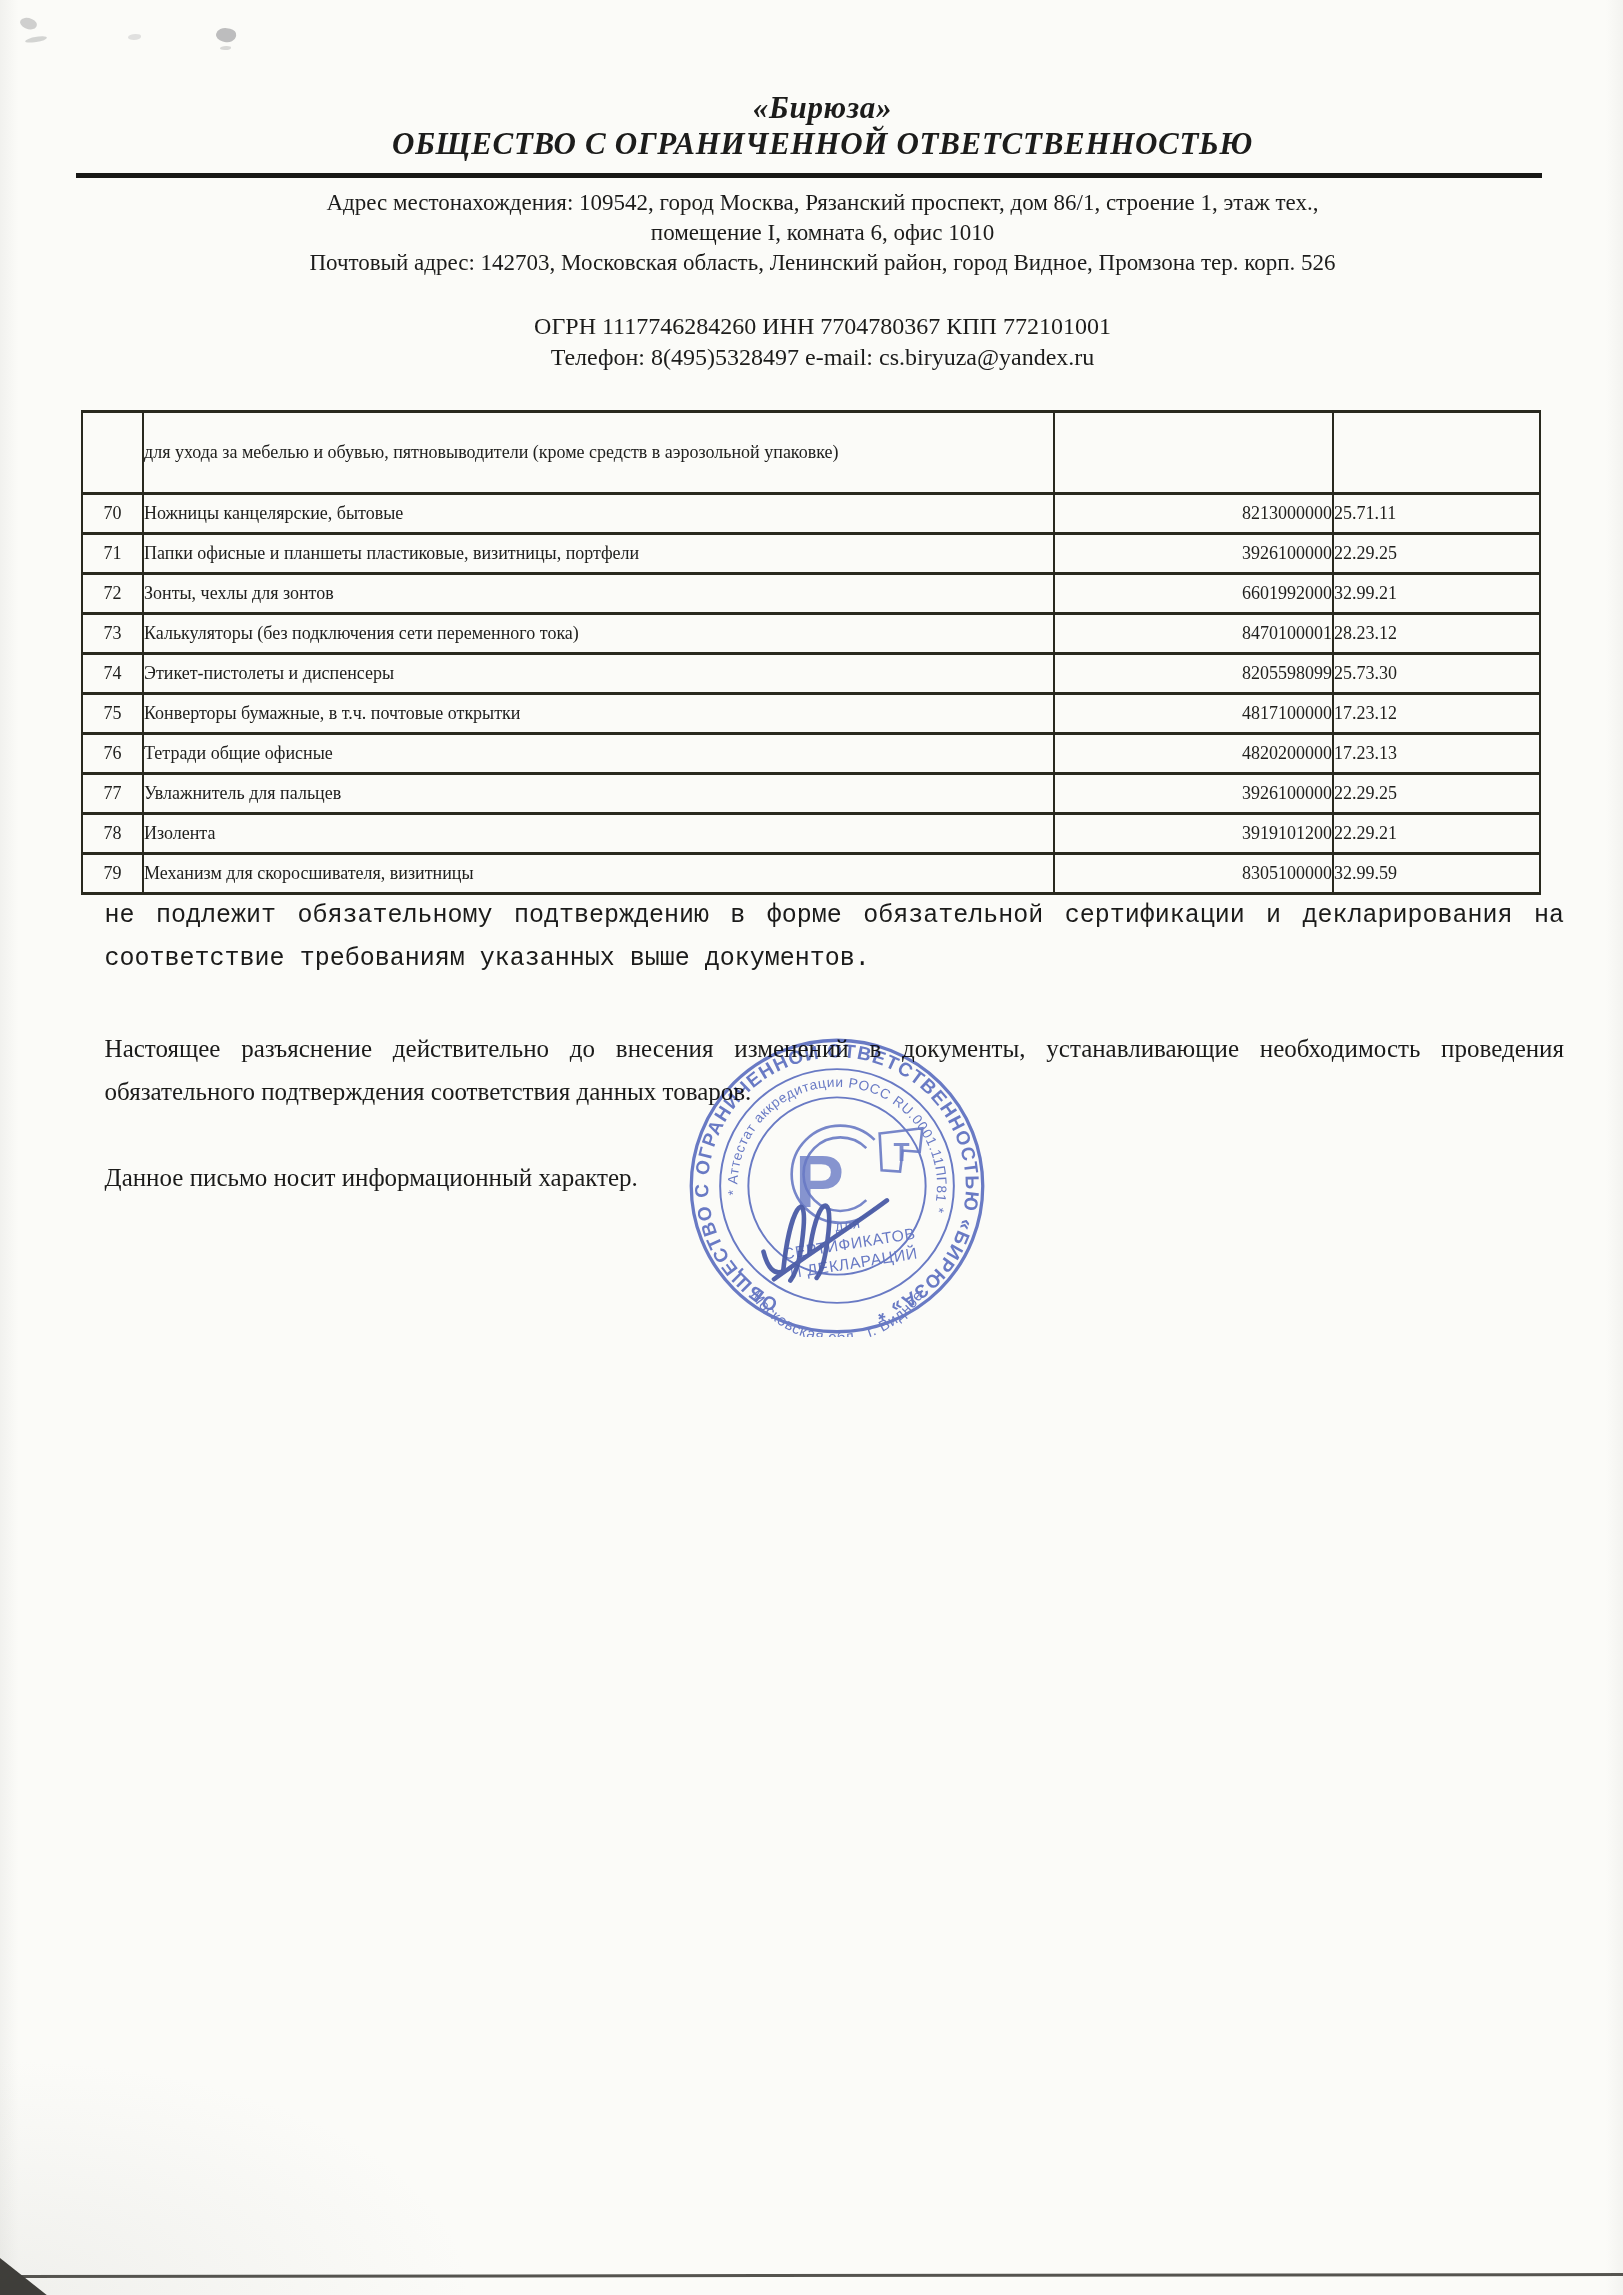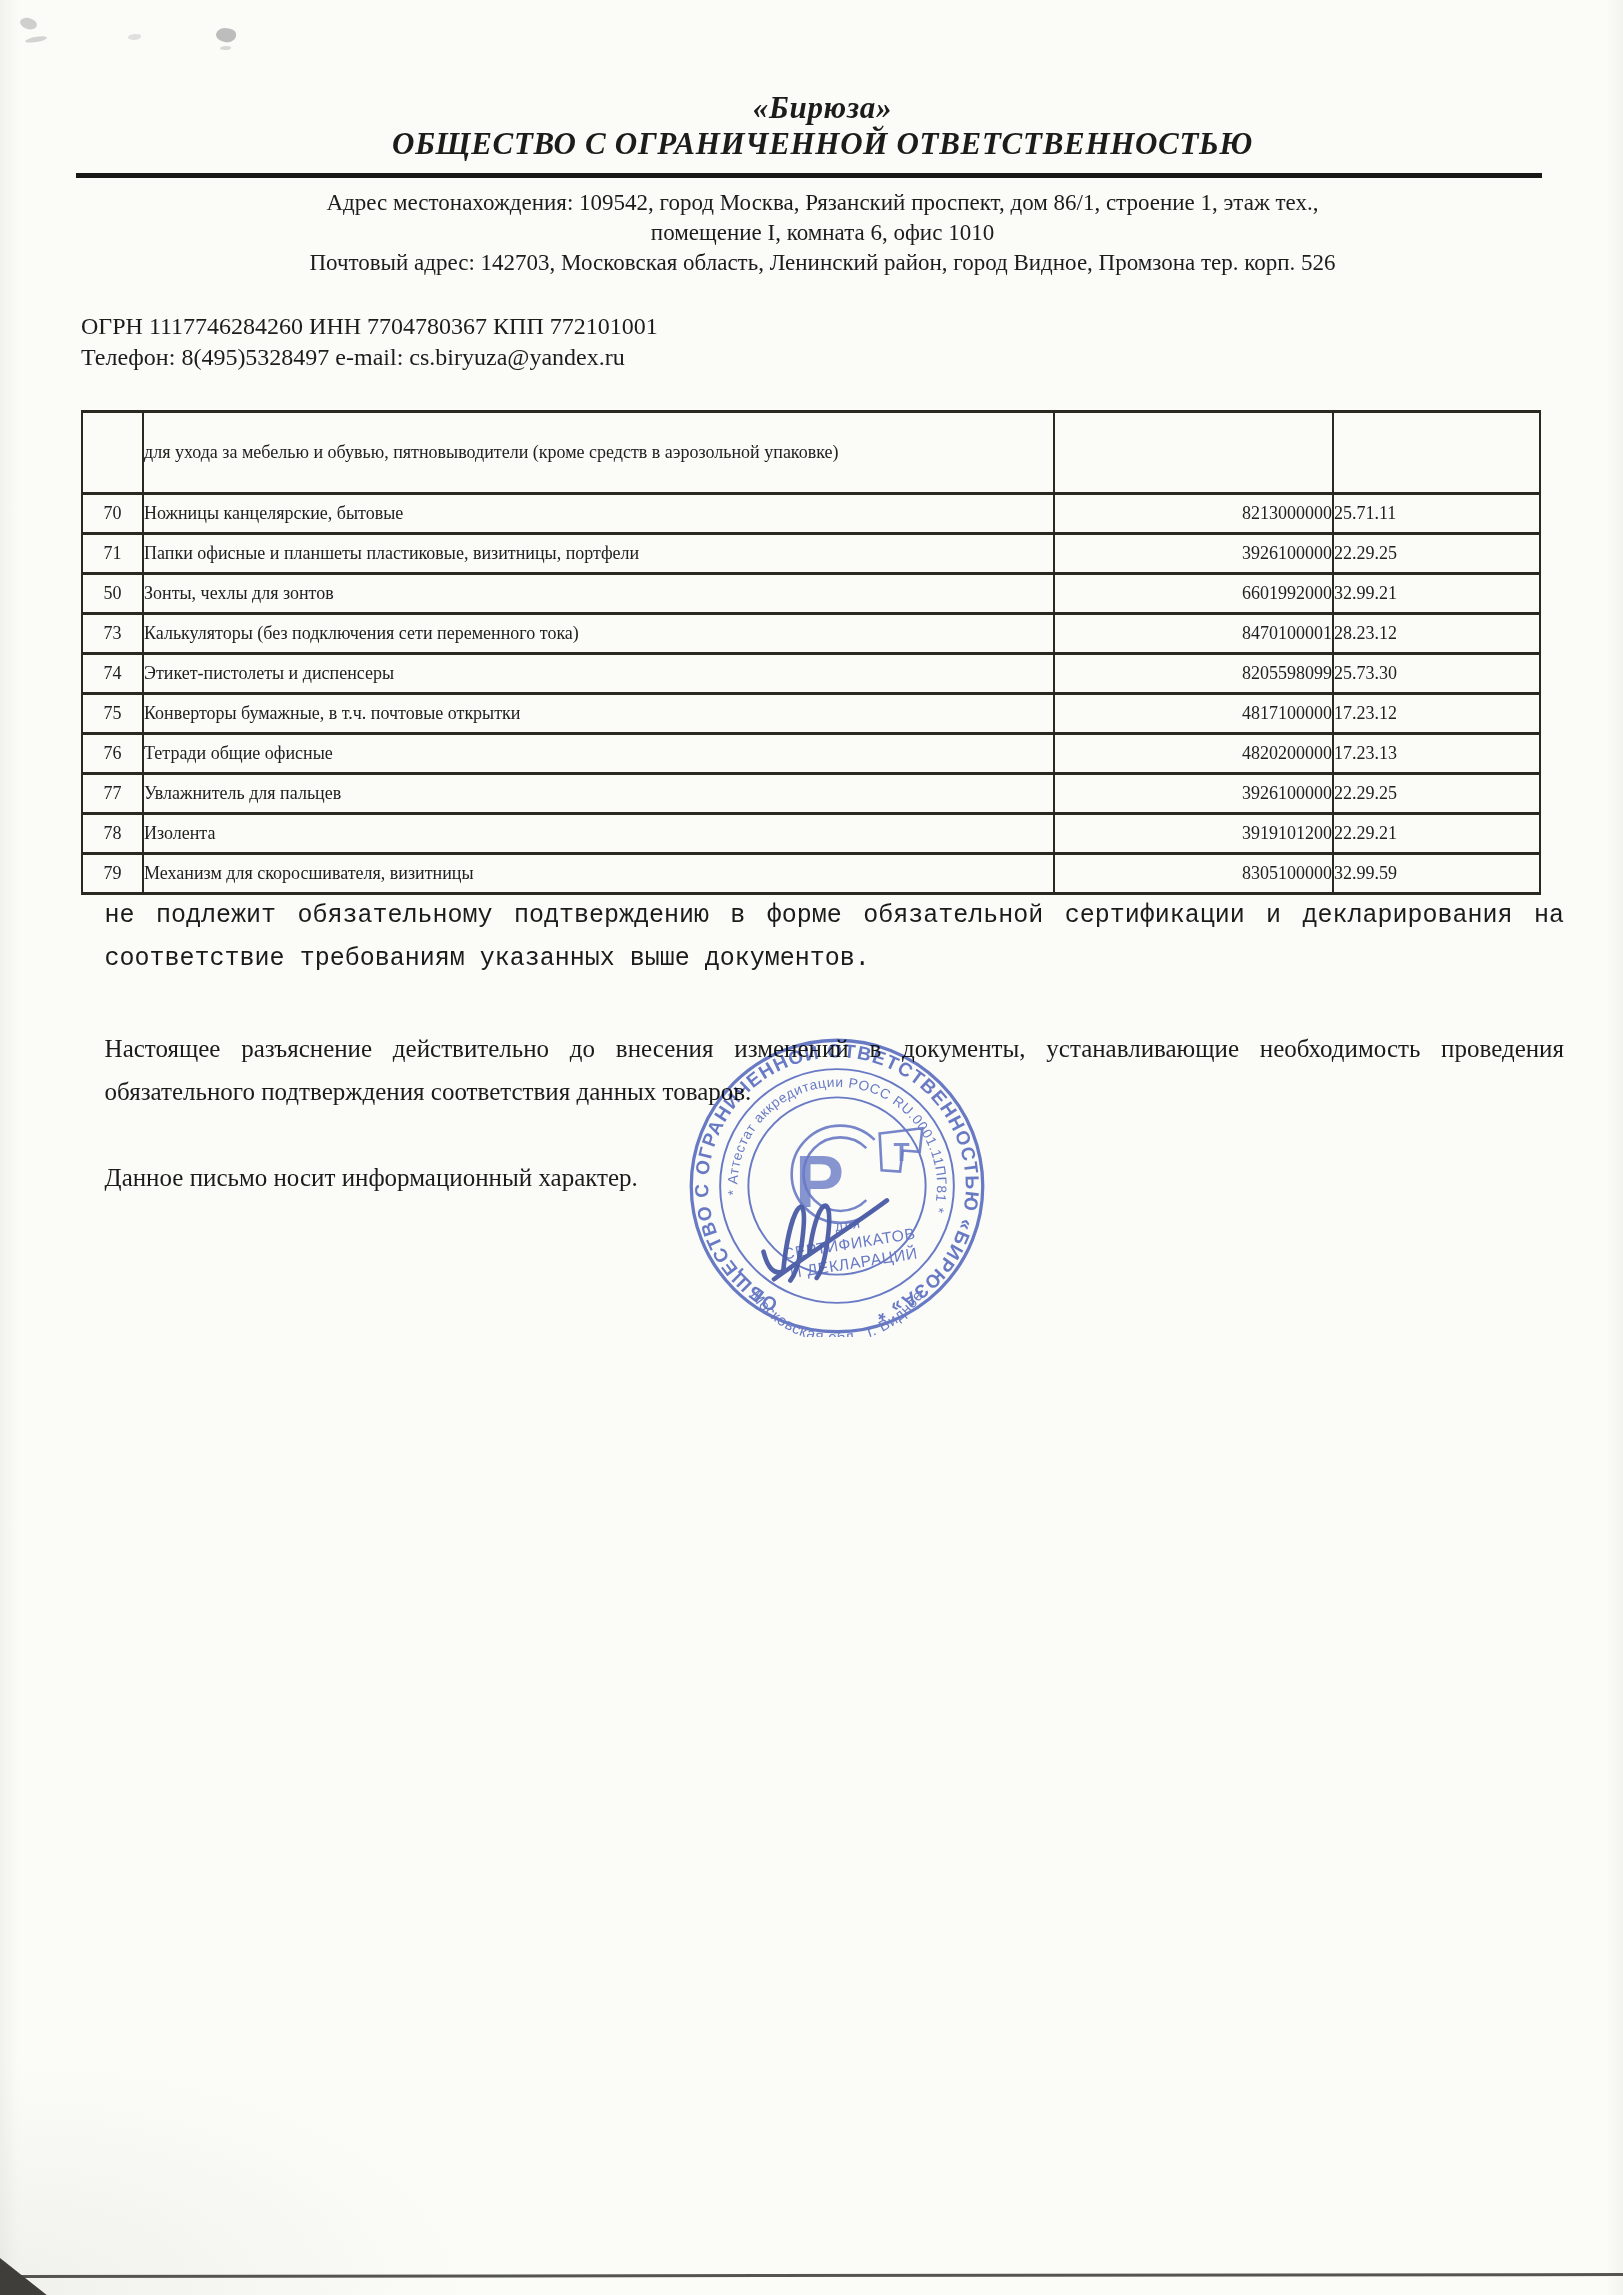"ОГРН 1117746284260 ИНН 7704780367 КПП" .reg { text-align: left -> center }
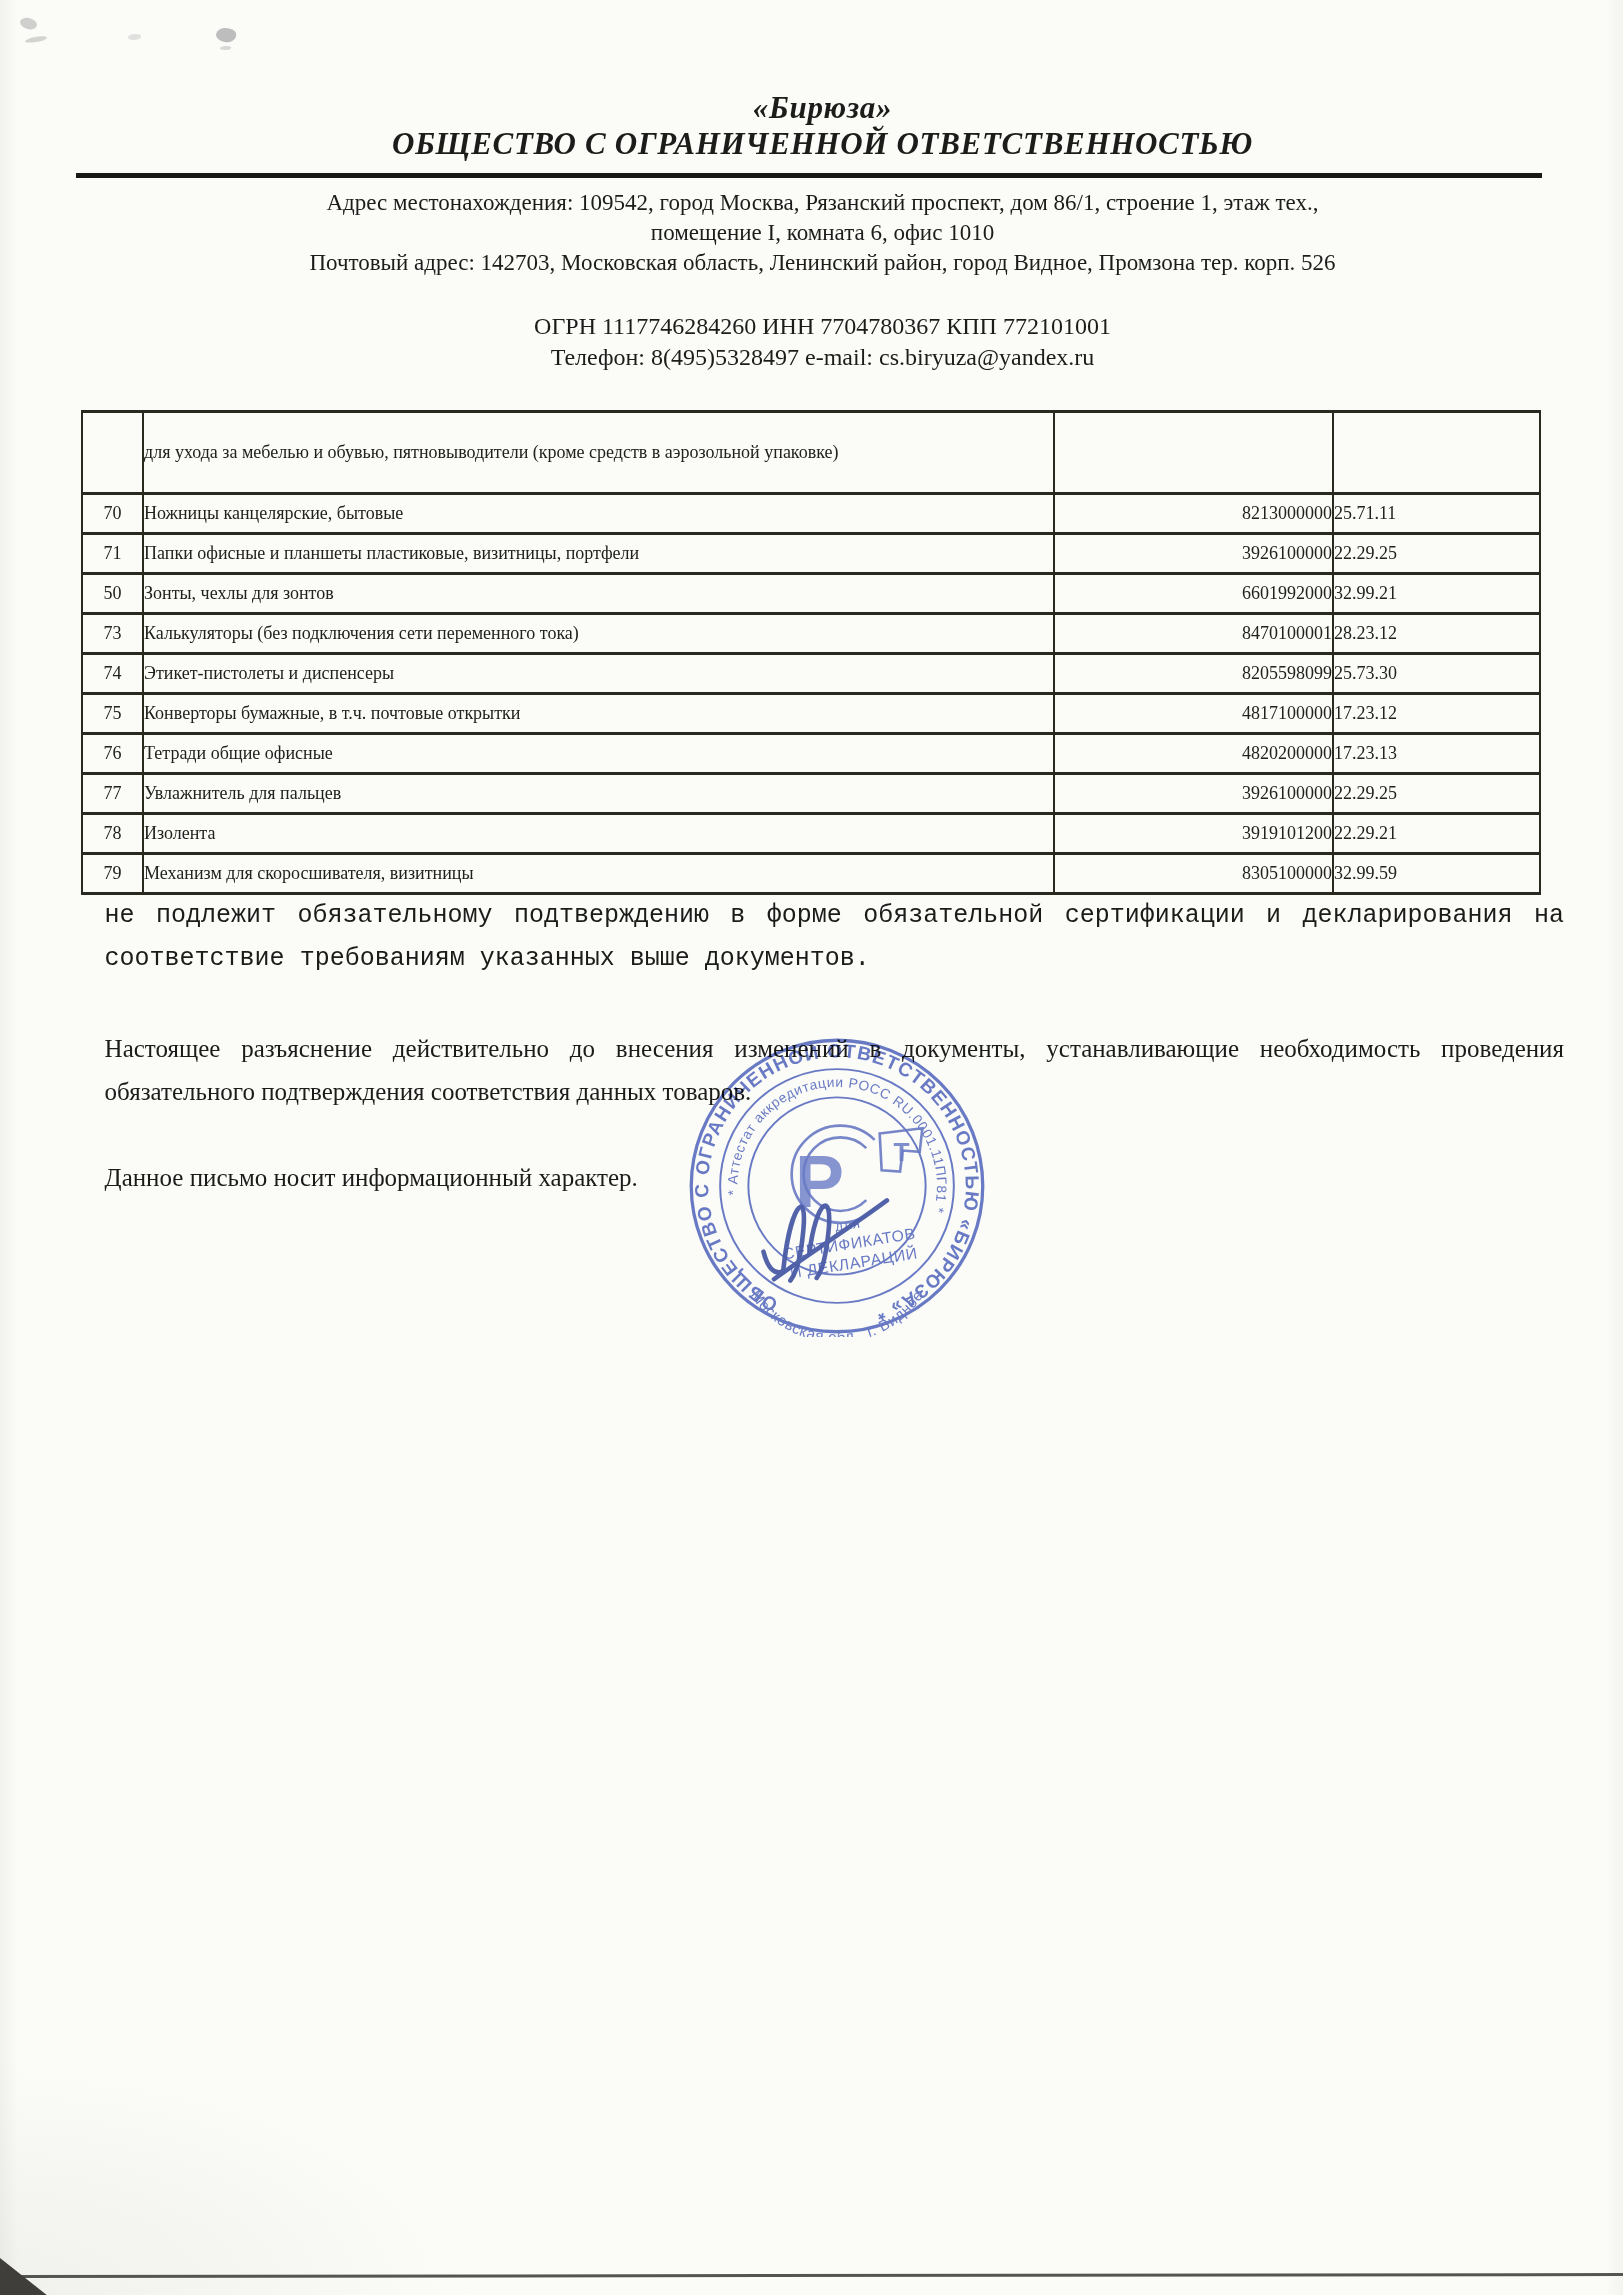"50" td.c-num { text: 50 -> 72 }
